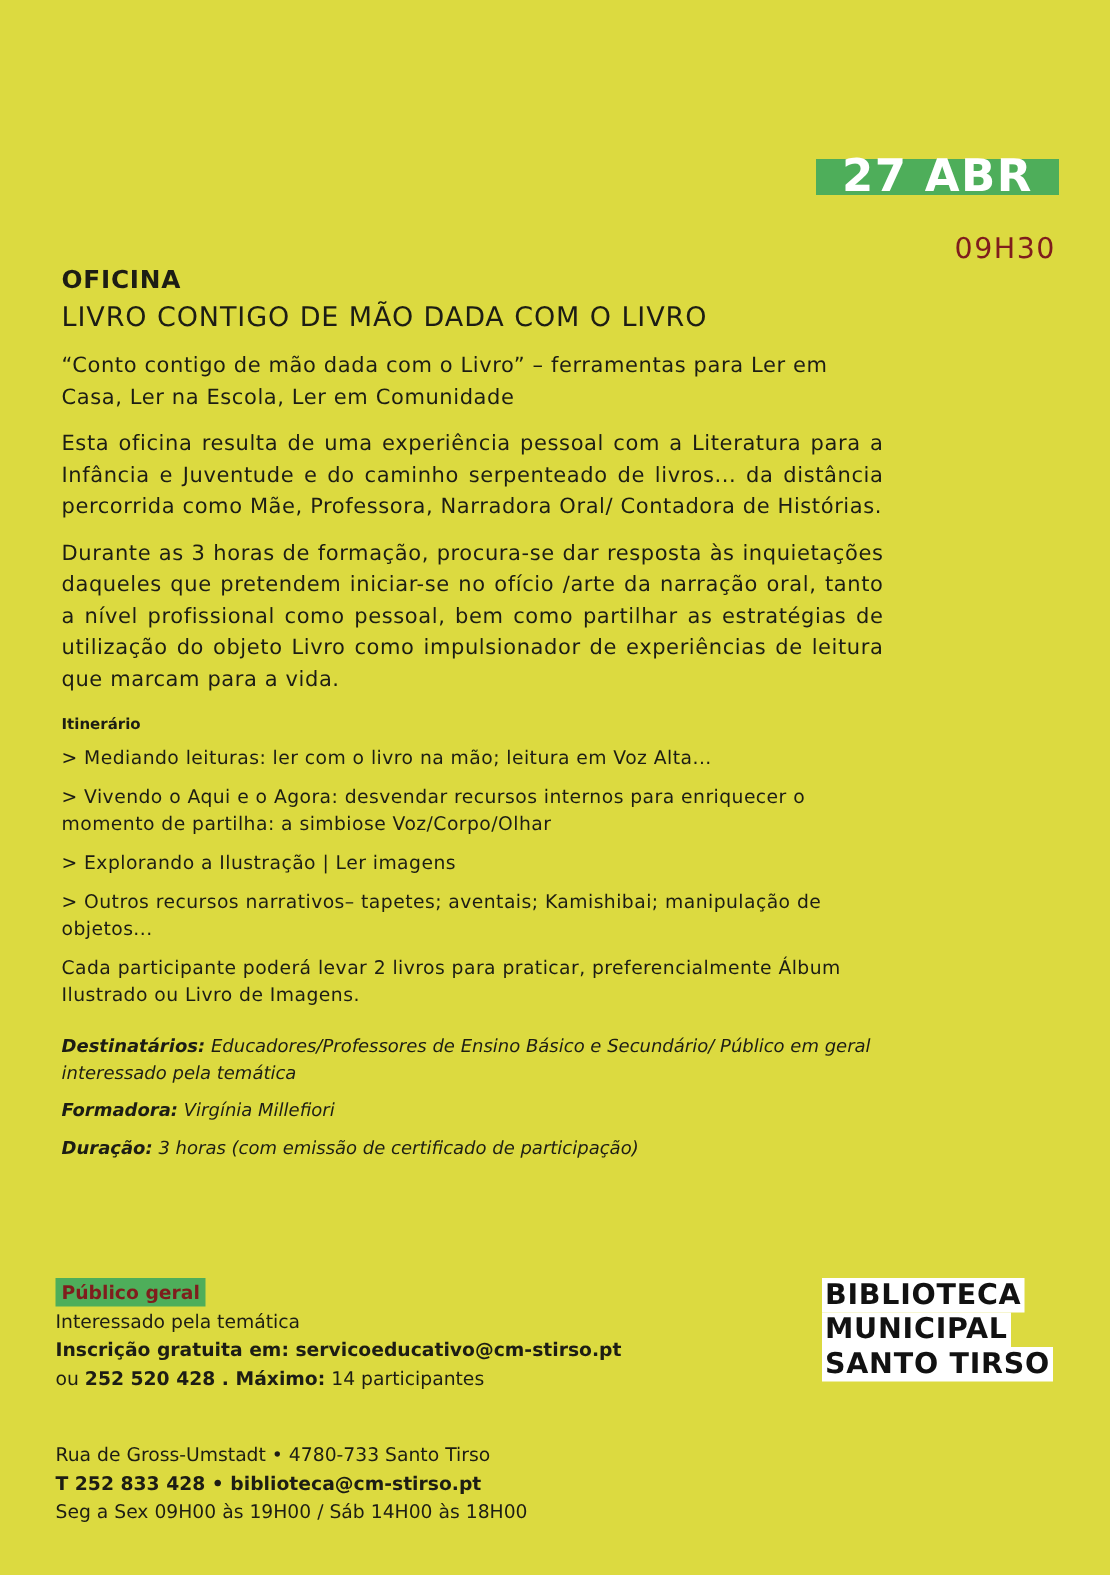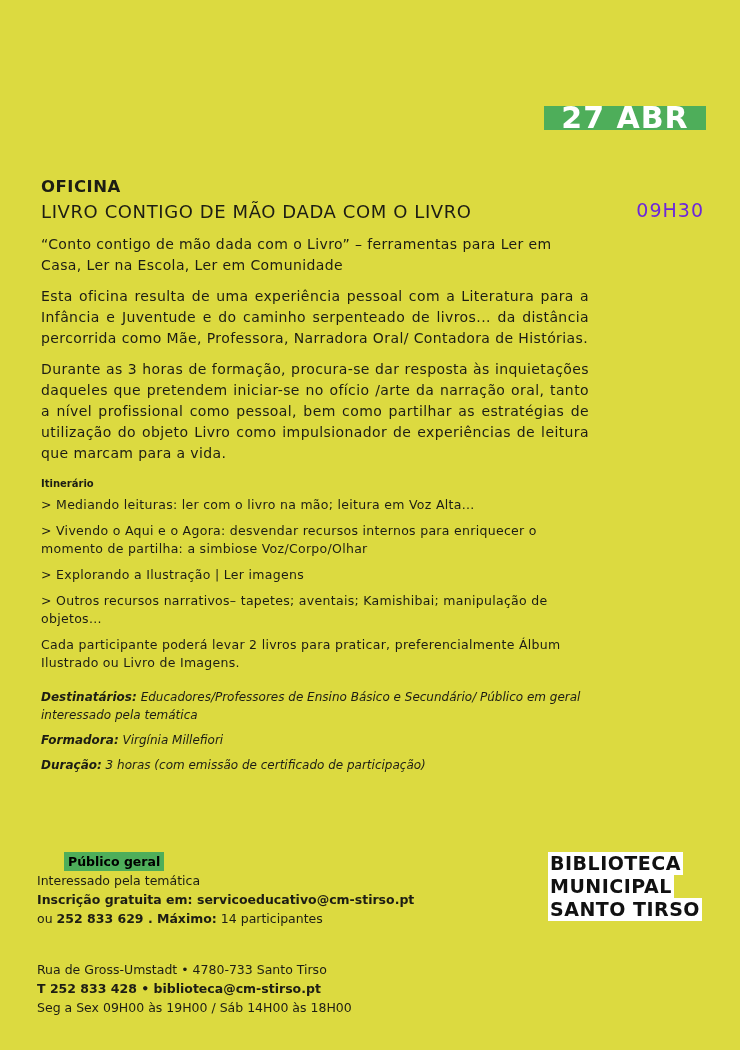"09H30" .time { color: #6d28d9 -> #7f1d1d; margin-top: 44px -> none }
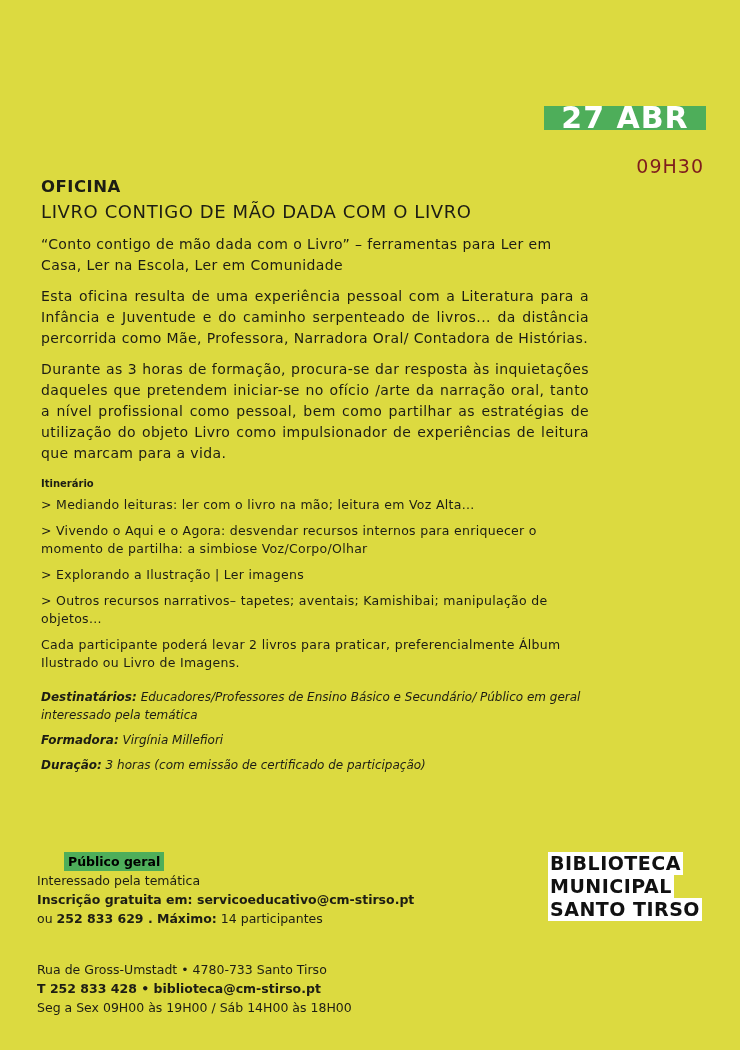"Público geral" .badge { color: #000000 -> #7f1d1d; margin-left: 27px -> none }
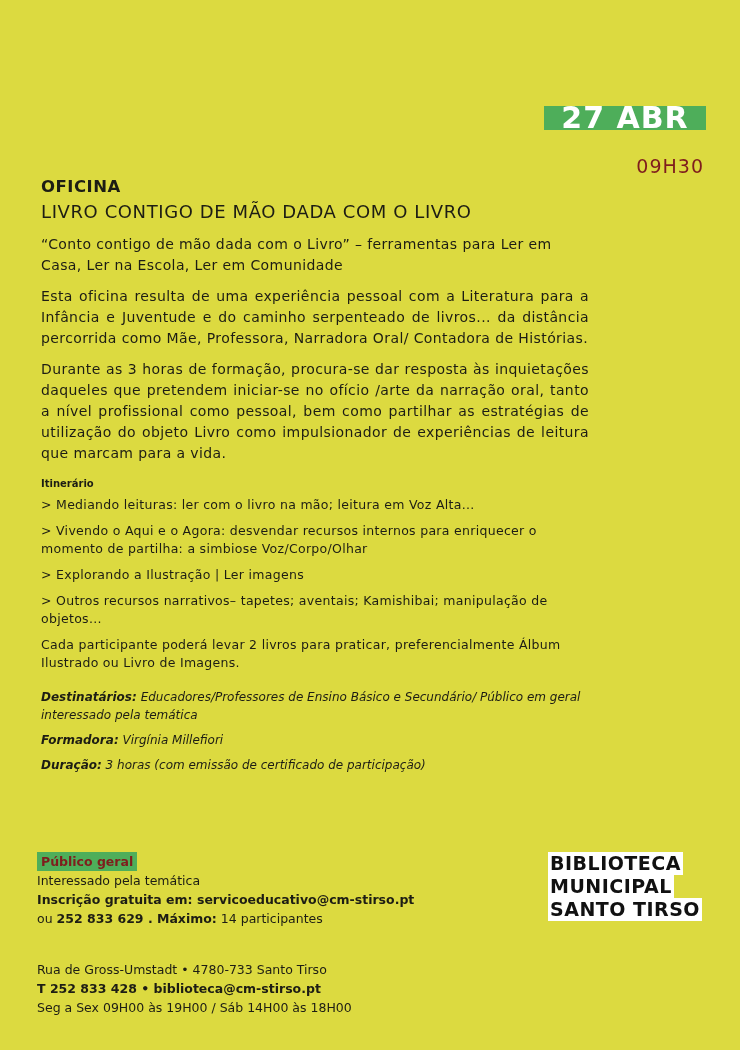"252 833 629 . Máximo:" span.b { text: 252 833 629 -> 252 520 428 }
